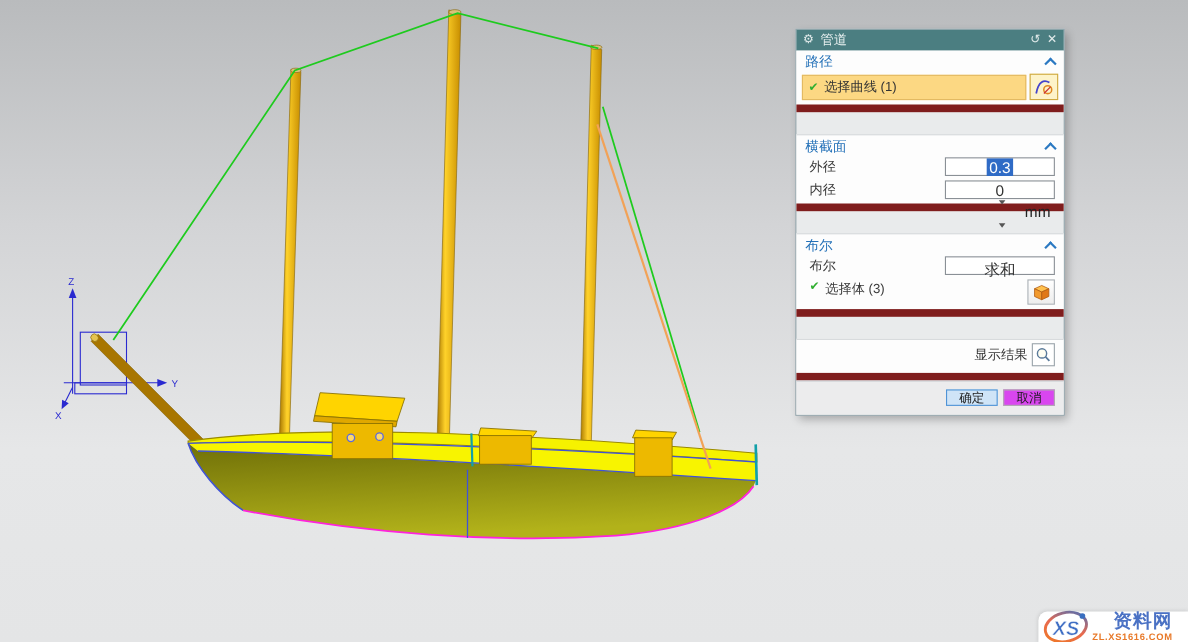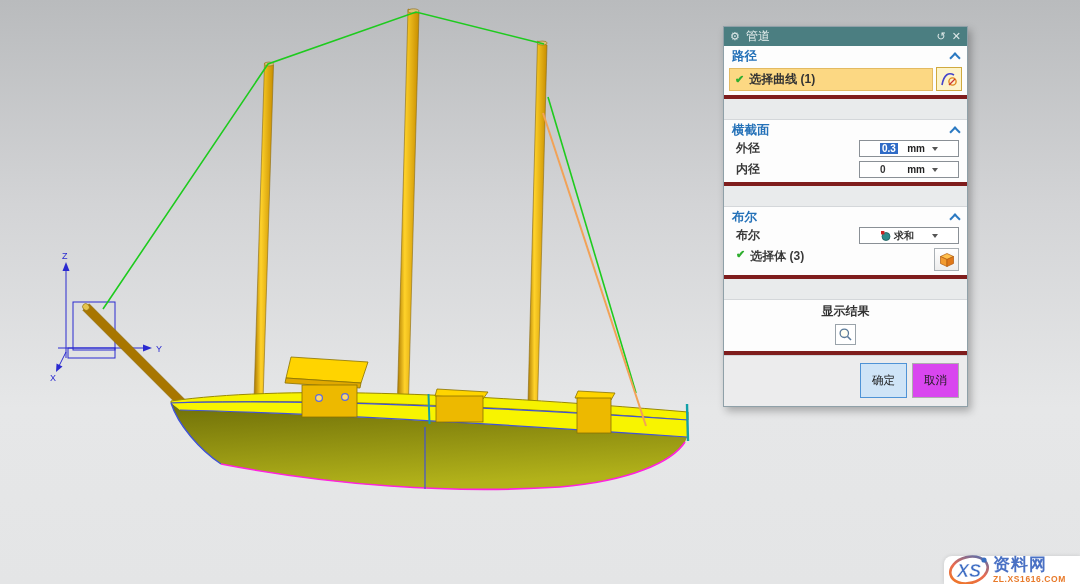"路径" .section { border-bottom: 4px solid #7f1d1d -> 7px solid #7f1d1d; font-weight: bold -> none }
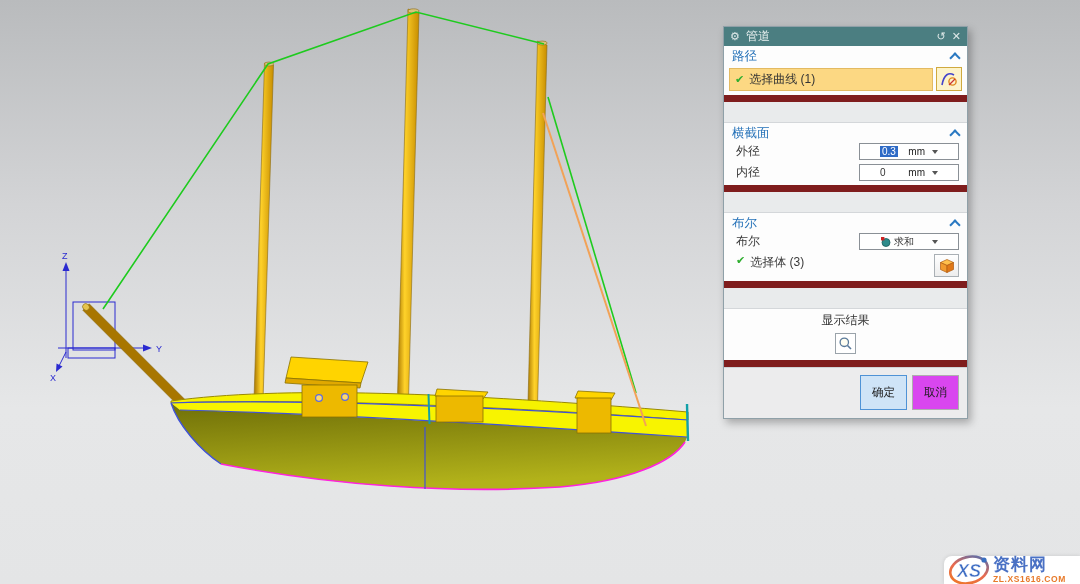"0.3" .ctrl { flex-direction: none -> column; font-size: 10px -> 14px; padding: 0 20px -> 0 3px }
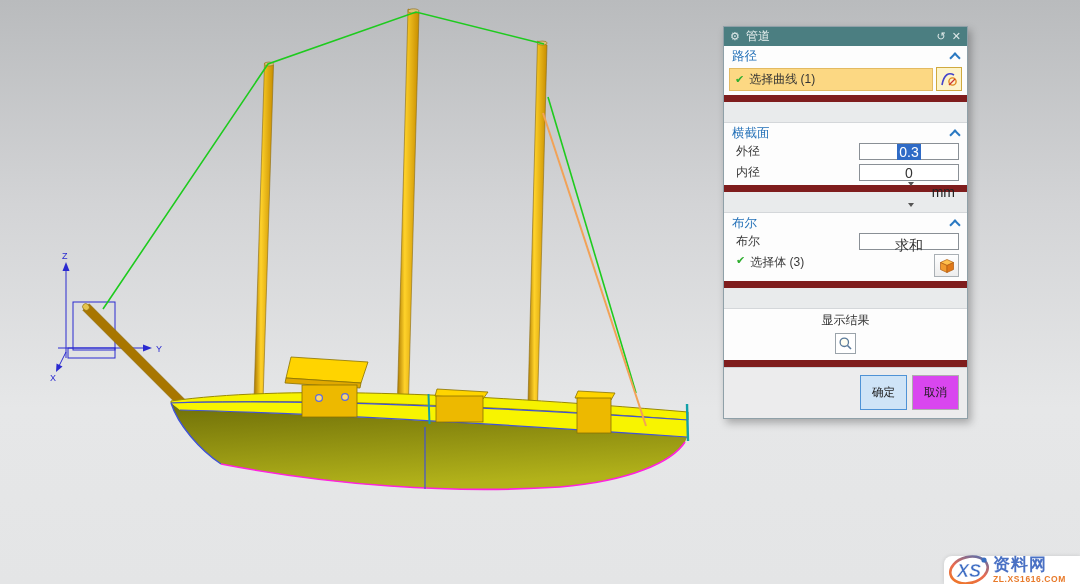"显示结果" .preview-row { flex-direction: column -> none }
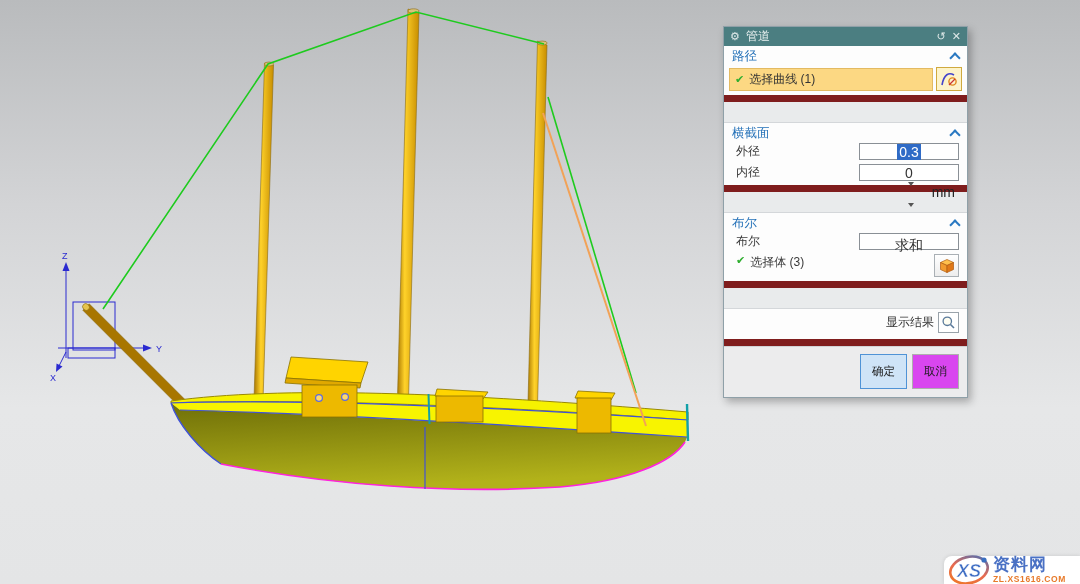"确定" .btn { height: 35px -> 15px }
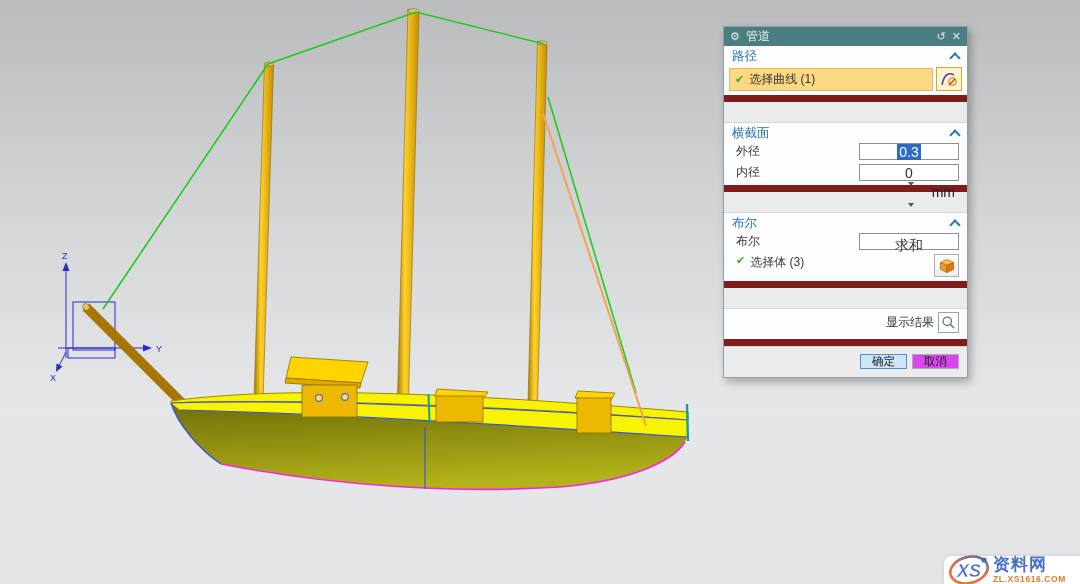"资料网" .wm-texts { align-items: none -> flex-end }
